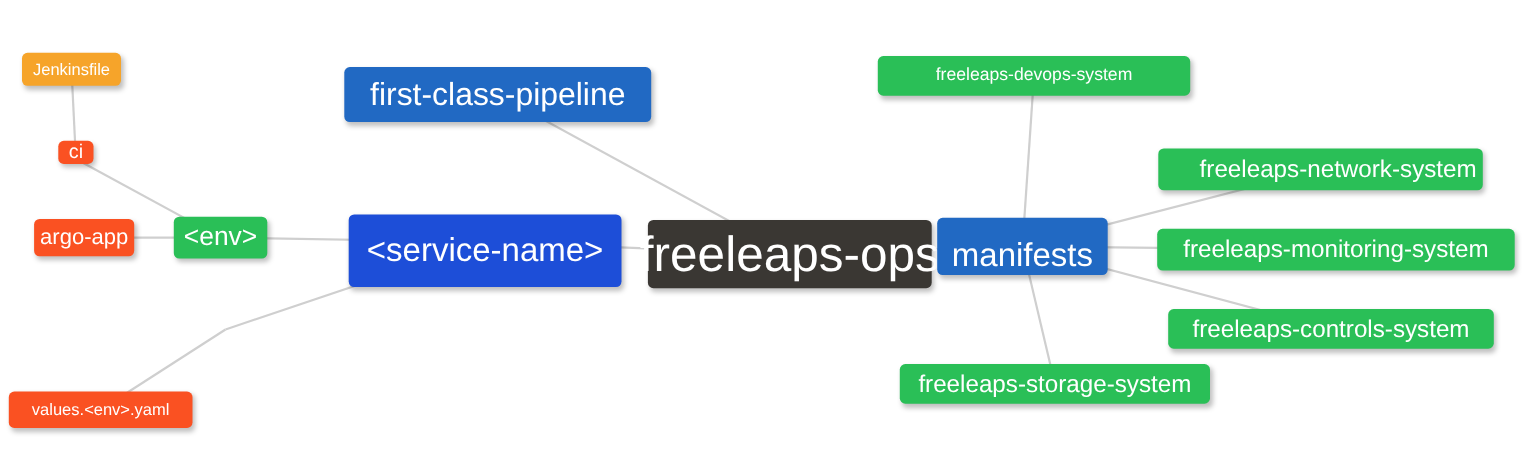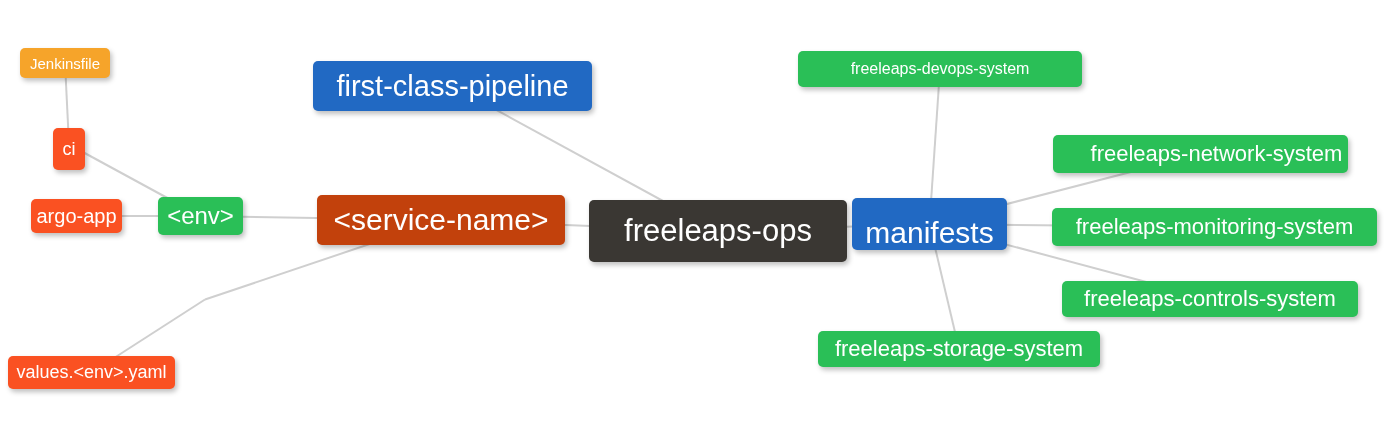"ci" div.node { height: 42px -> 21px }
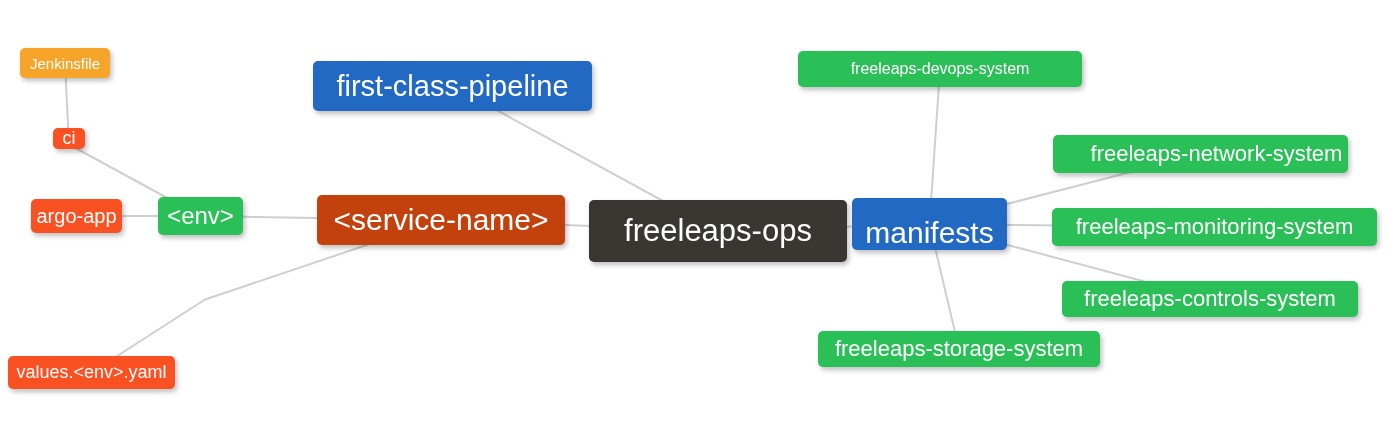"<service-name>" div.node { background: #c2410c -> #1d4ed8; height: 50px -> 66px }
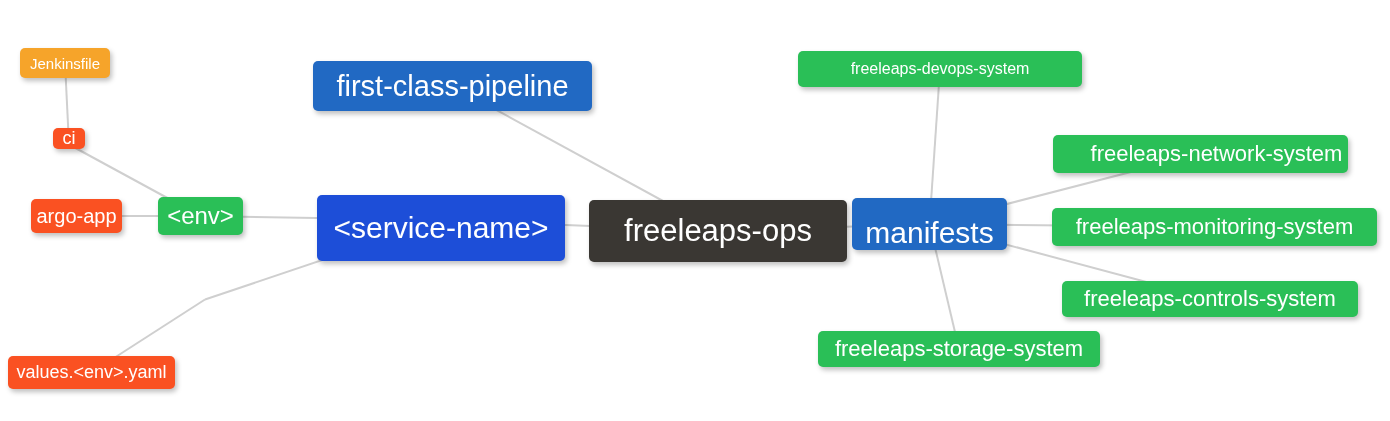"freeleaps-ops" div.node { font-size: 31px -> 45px }
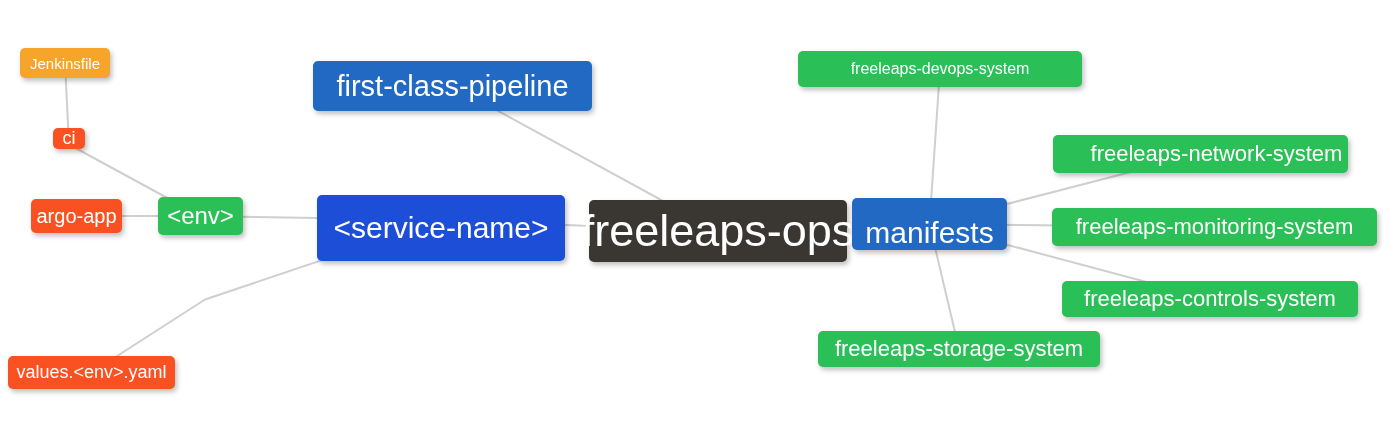"values.<env>.yaml" div.node { font-size: 18px -> 15px }
